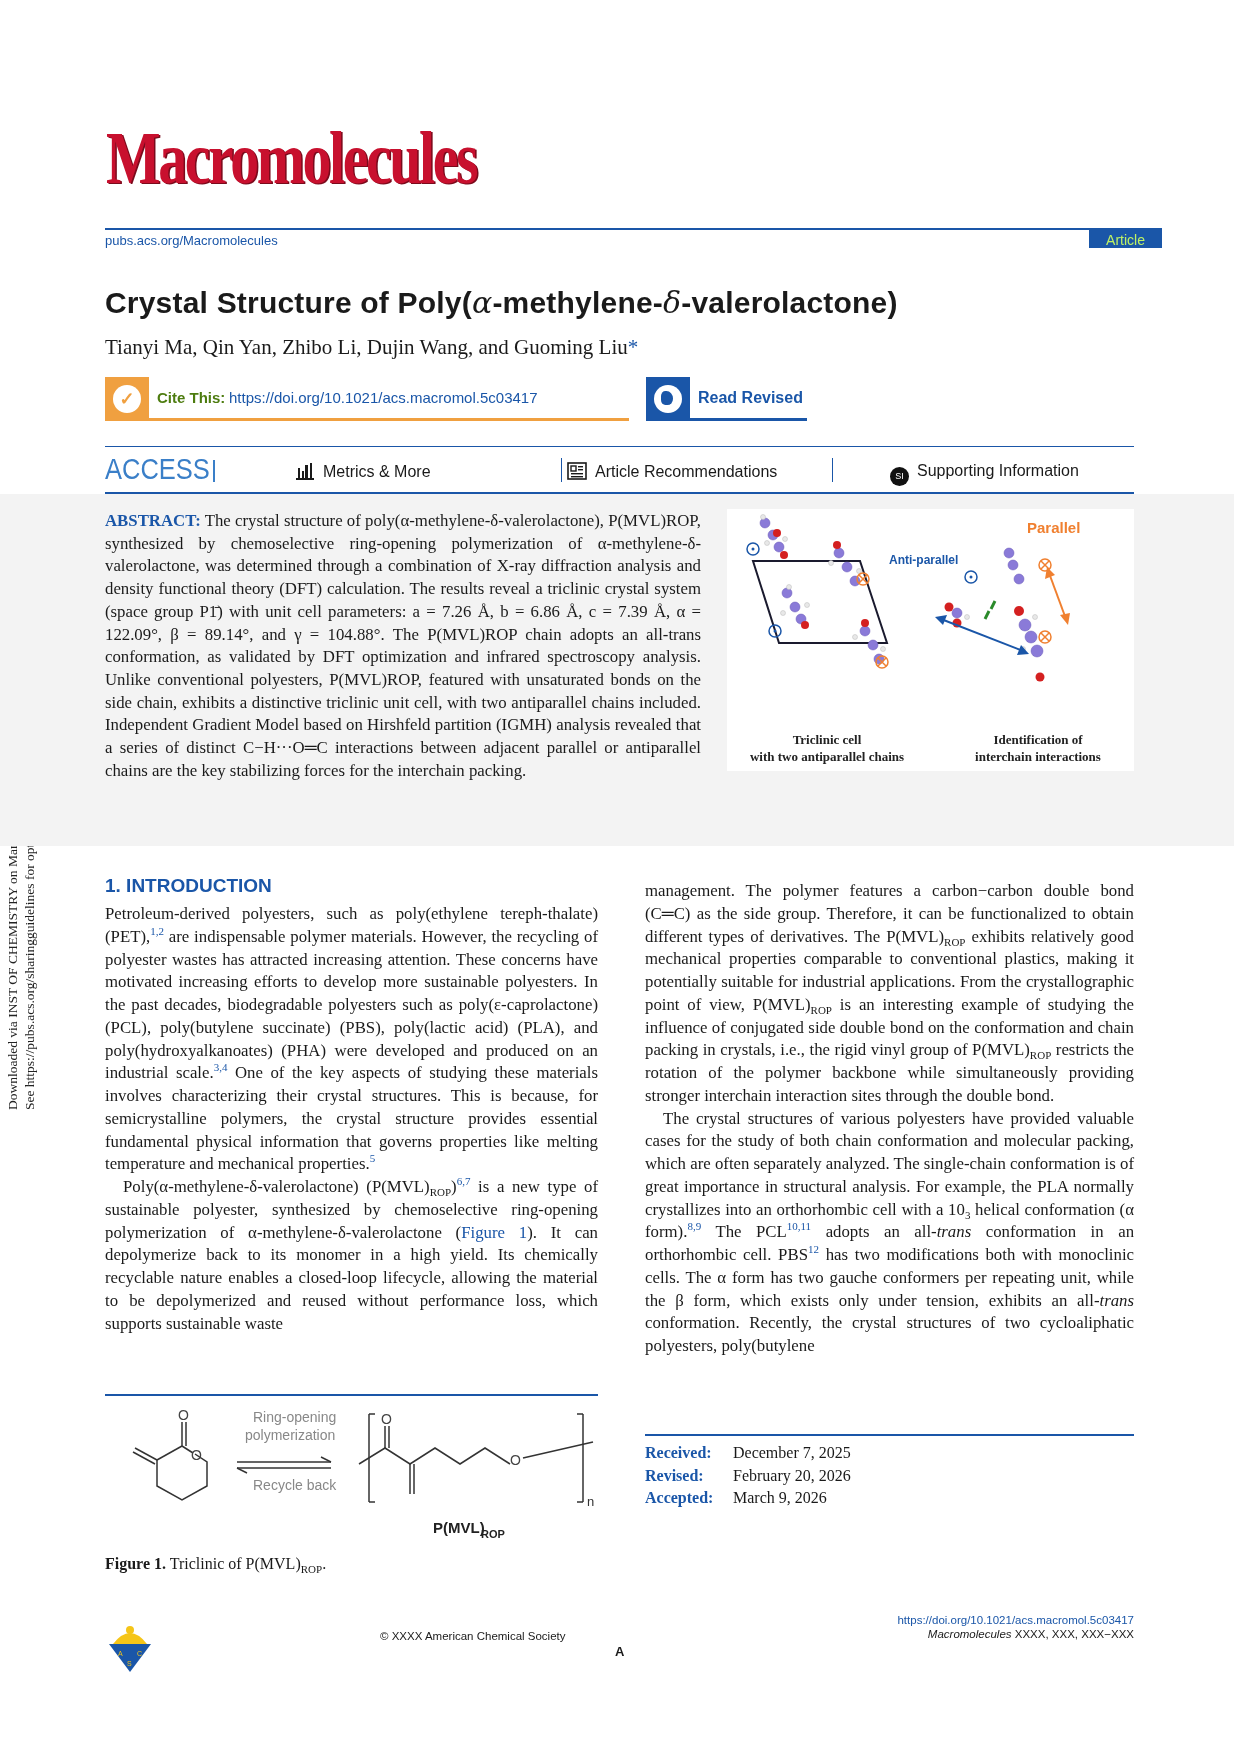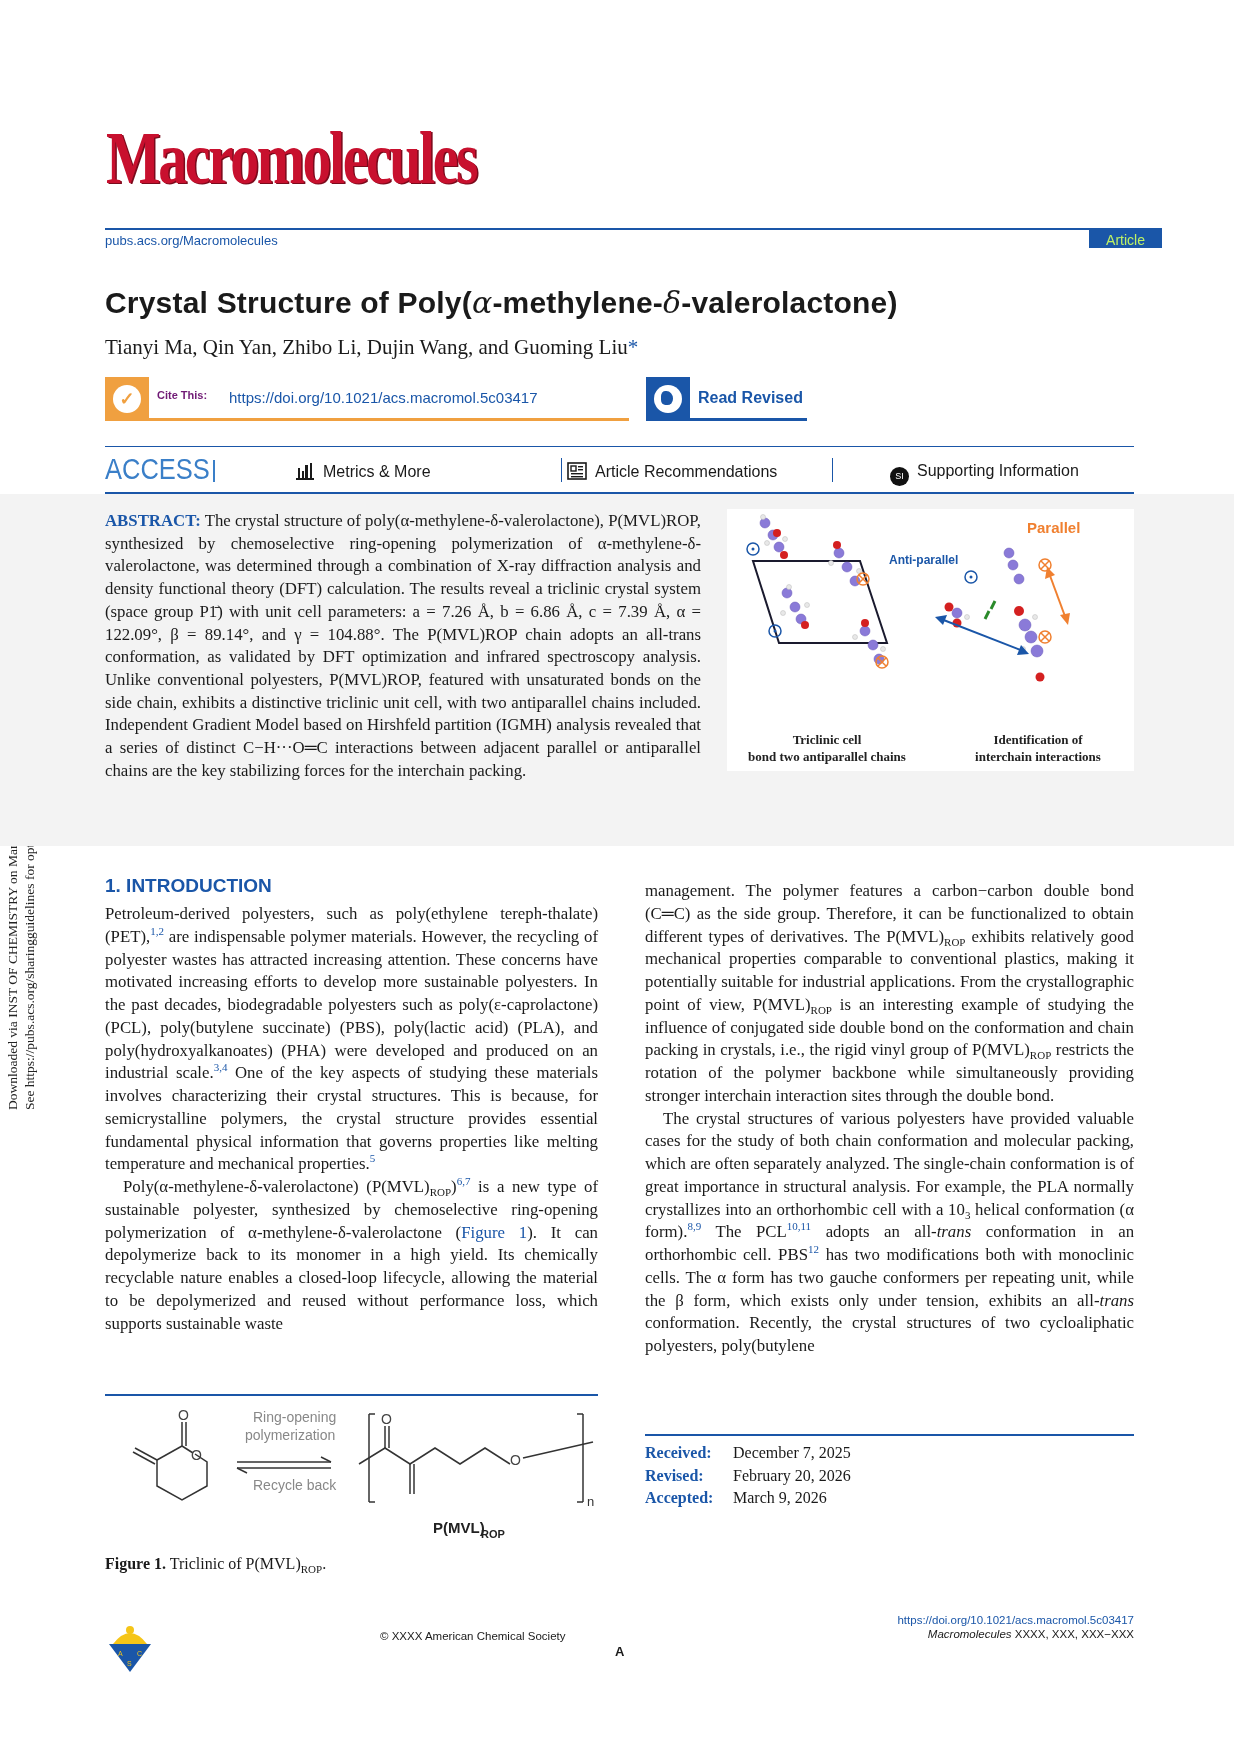"Cite This:" .cite .label { color: #701a75 -> #4d7c0f; font-size: 11px -> 15px }
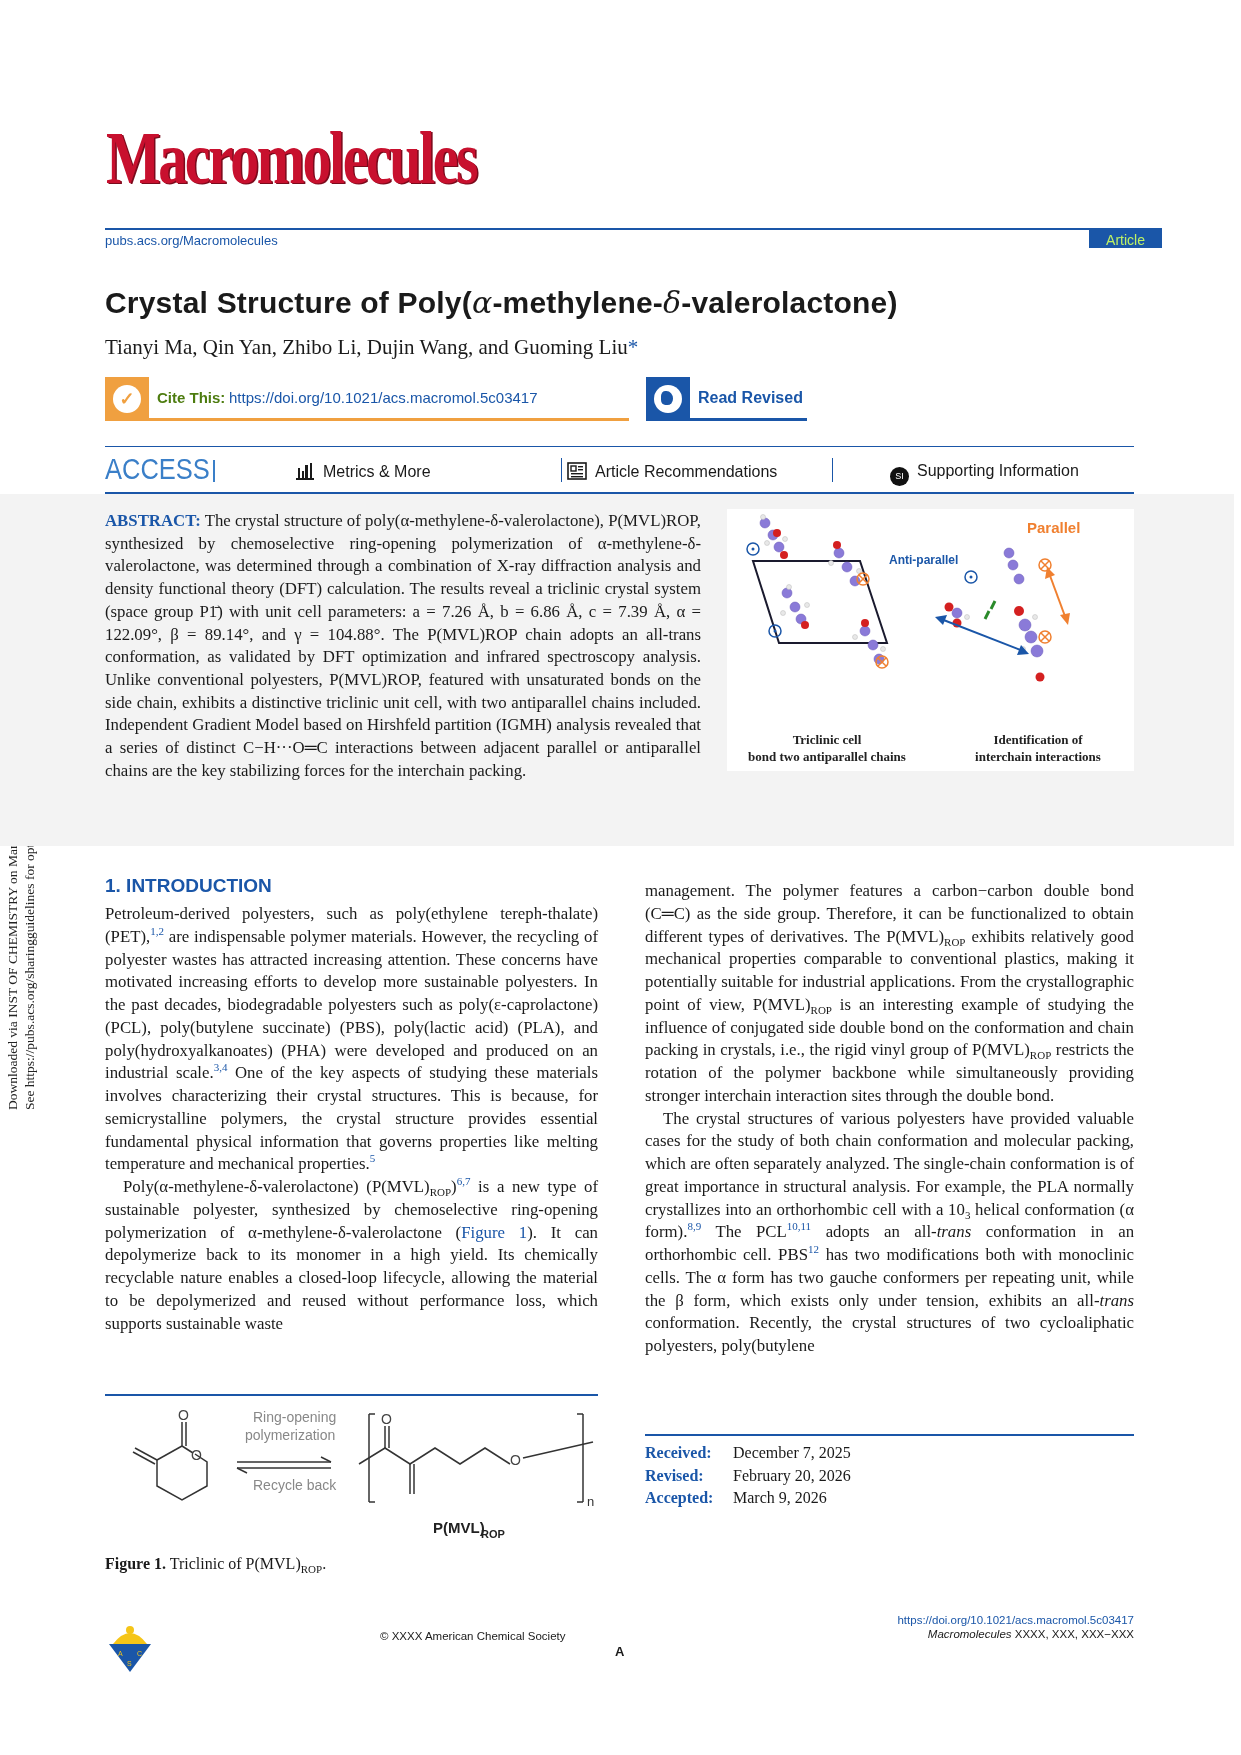"bond two antiparallel chains" div { text: bond -> with }
